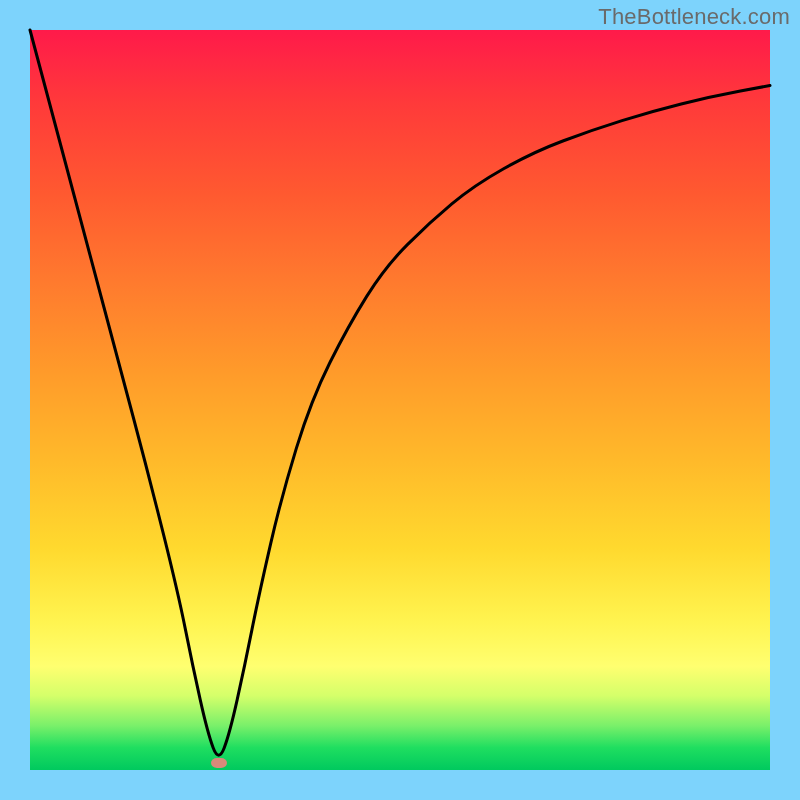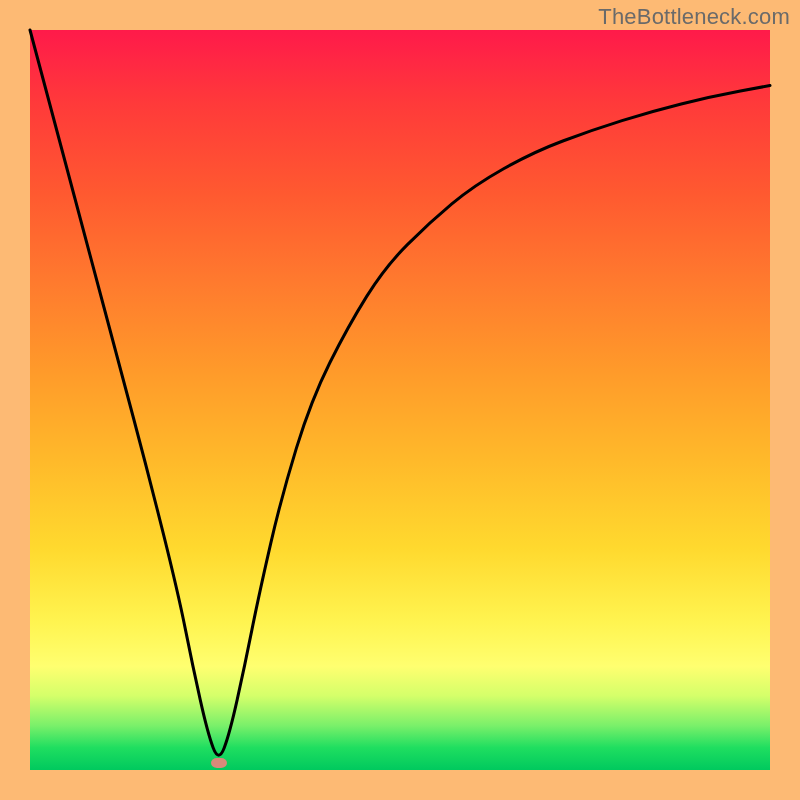"TheBottleneck.com" .frame { background: #fdba74 -> #7dd3fc }
